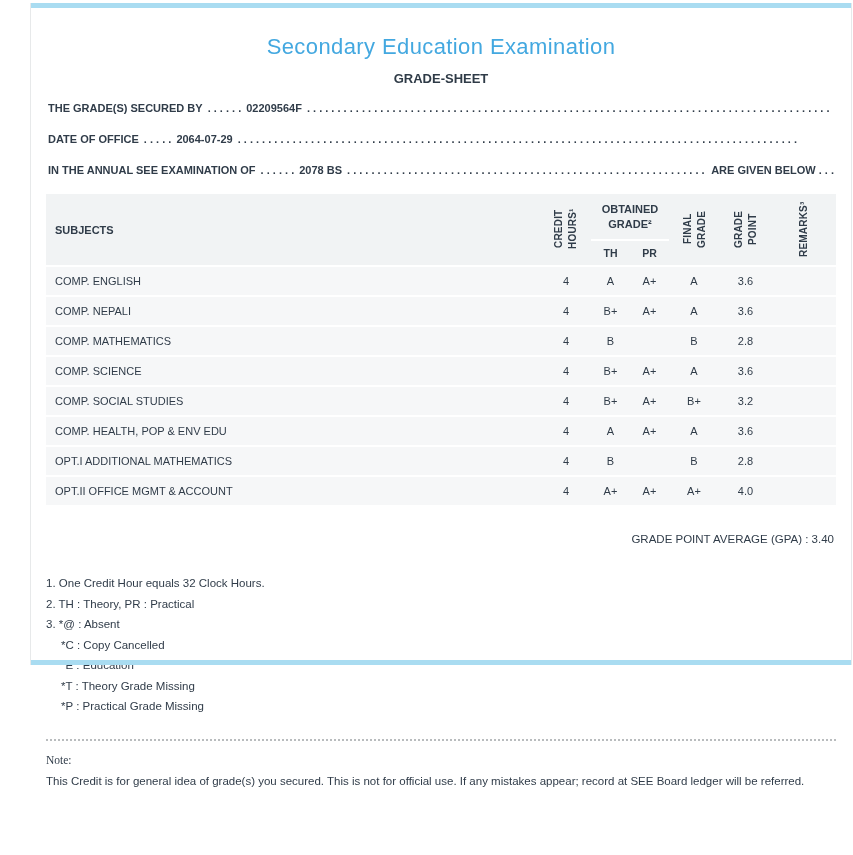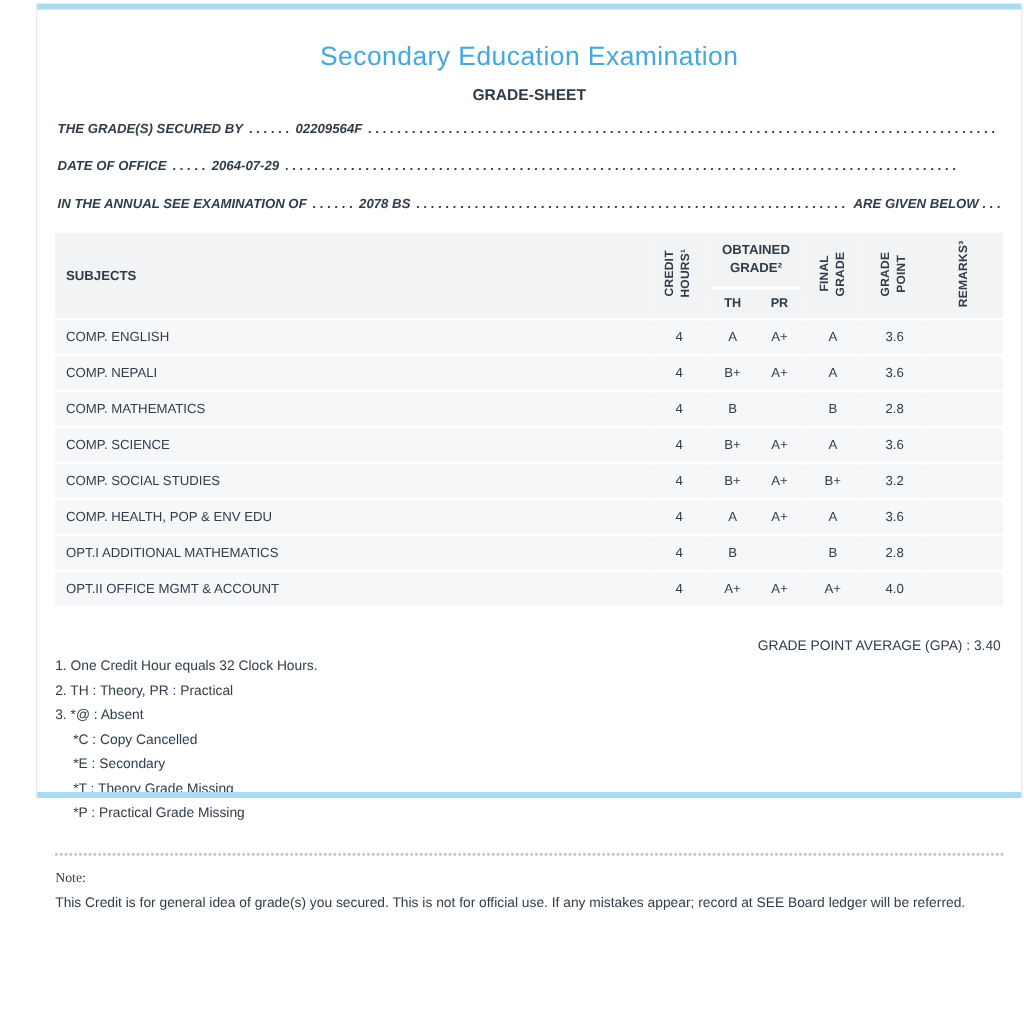"THE GRADE(S) SECURED BY" .info-line { font-style: italic -> none }
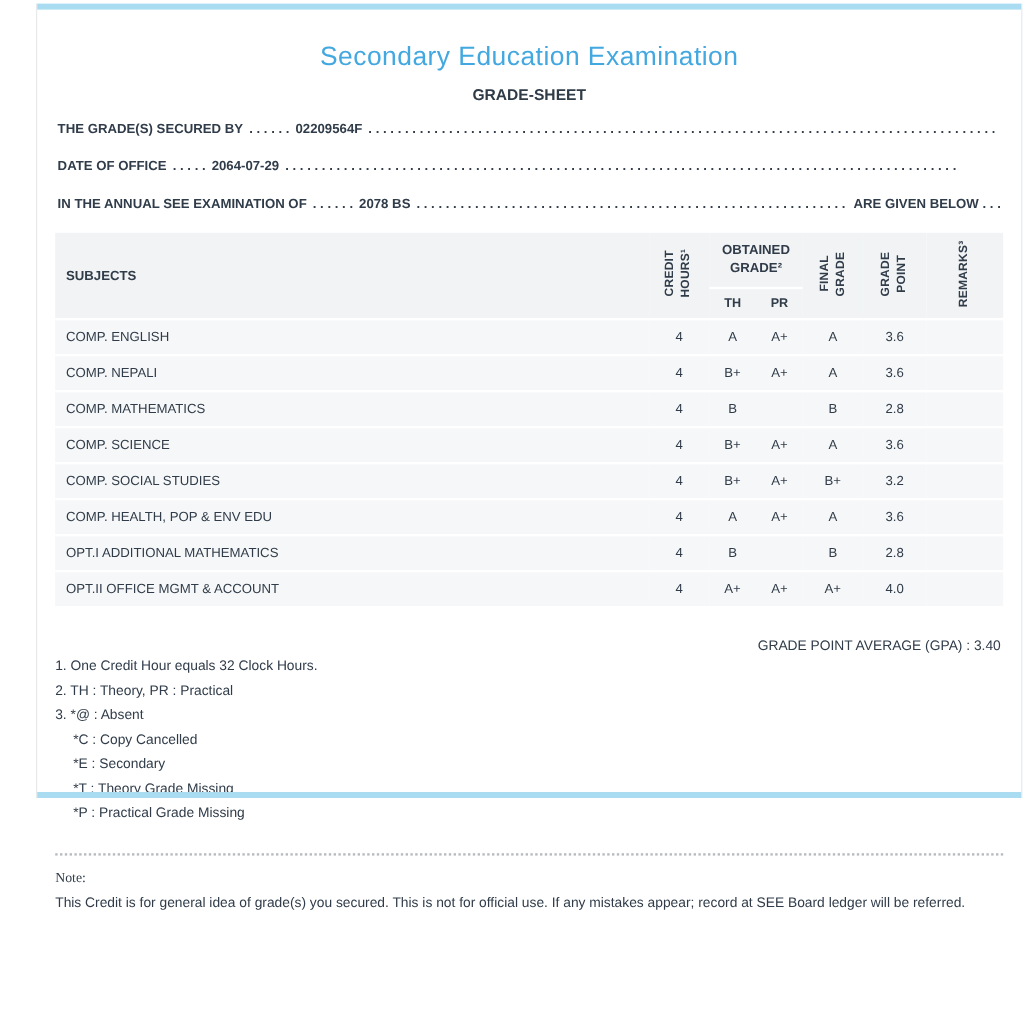"1. One Credit Hour equals" .footnotes { margin-top: none -> 28px }
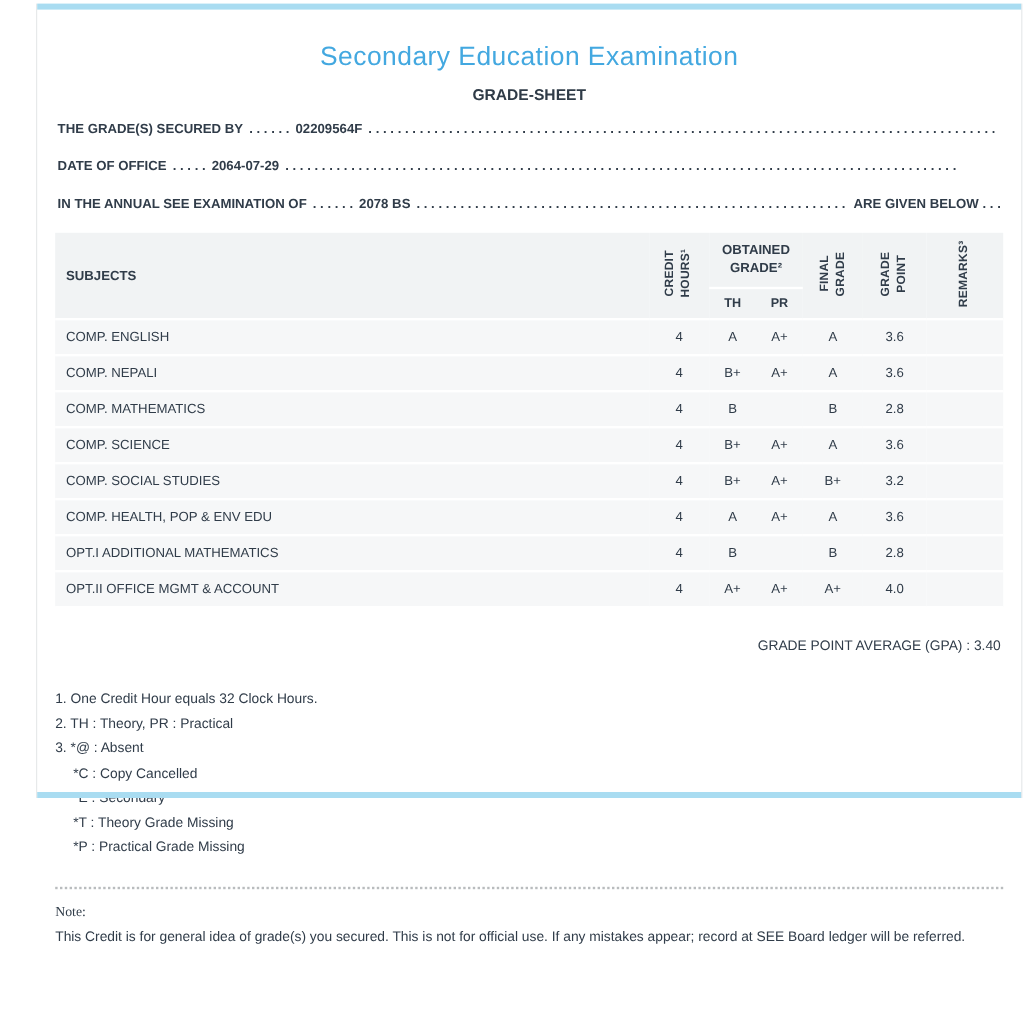"*E : Secondary" div.footnote { text: Secondary -> Education }
